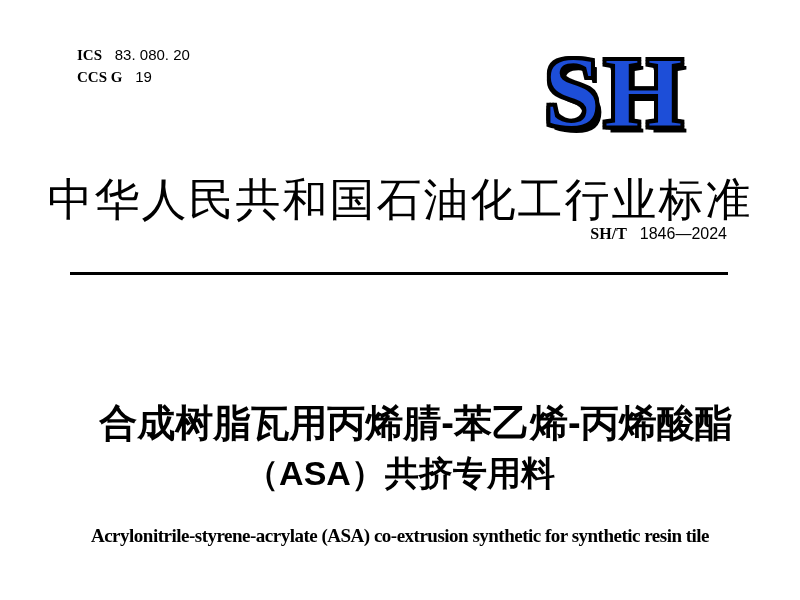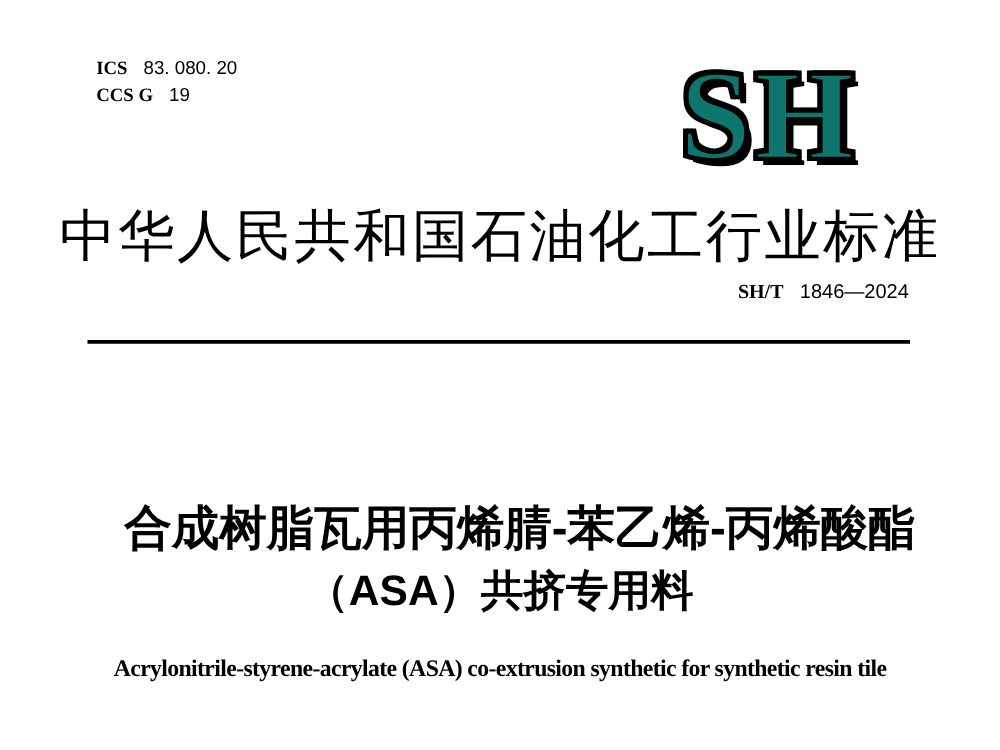"SH" .sh-logo { color: #0f766e -> #1d4ed8 }
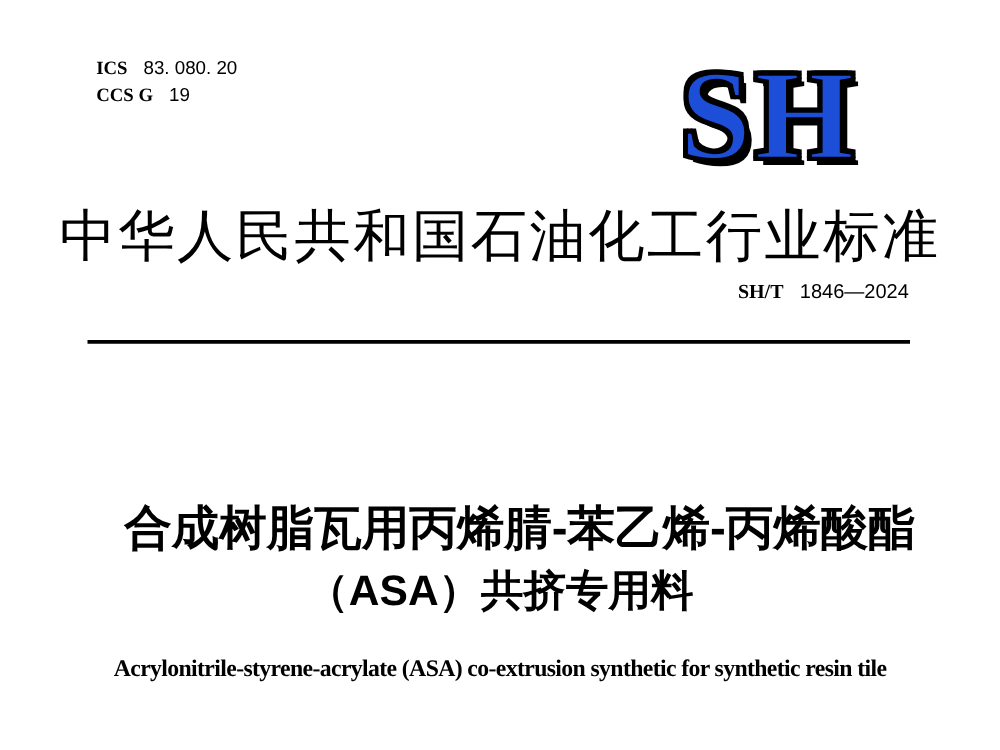"中华人民共和国石油化工行业标准" .heading-cn { top: 164px -> 175px }
